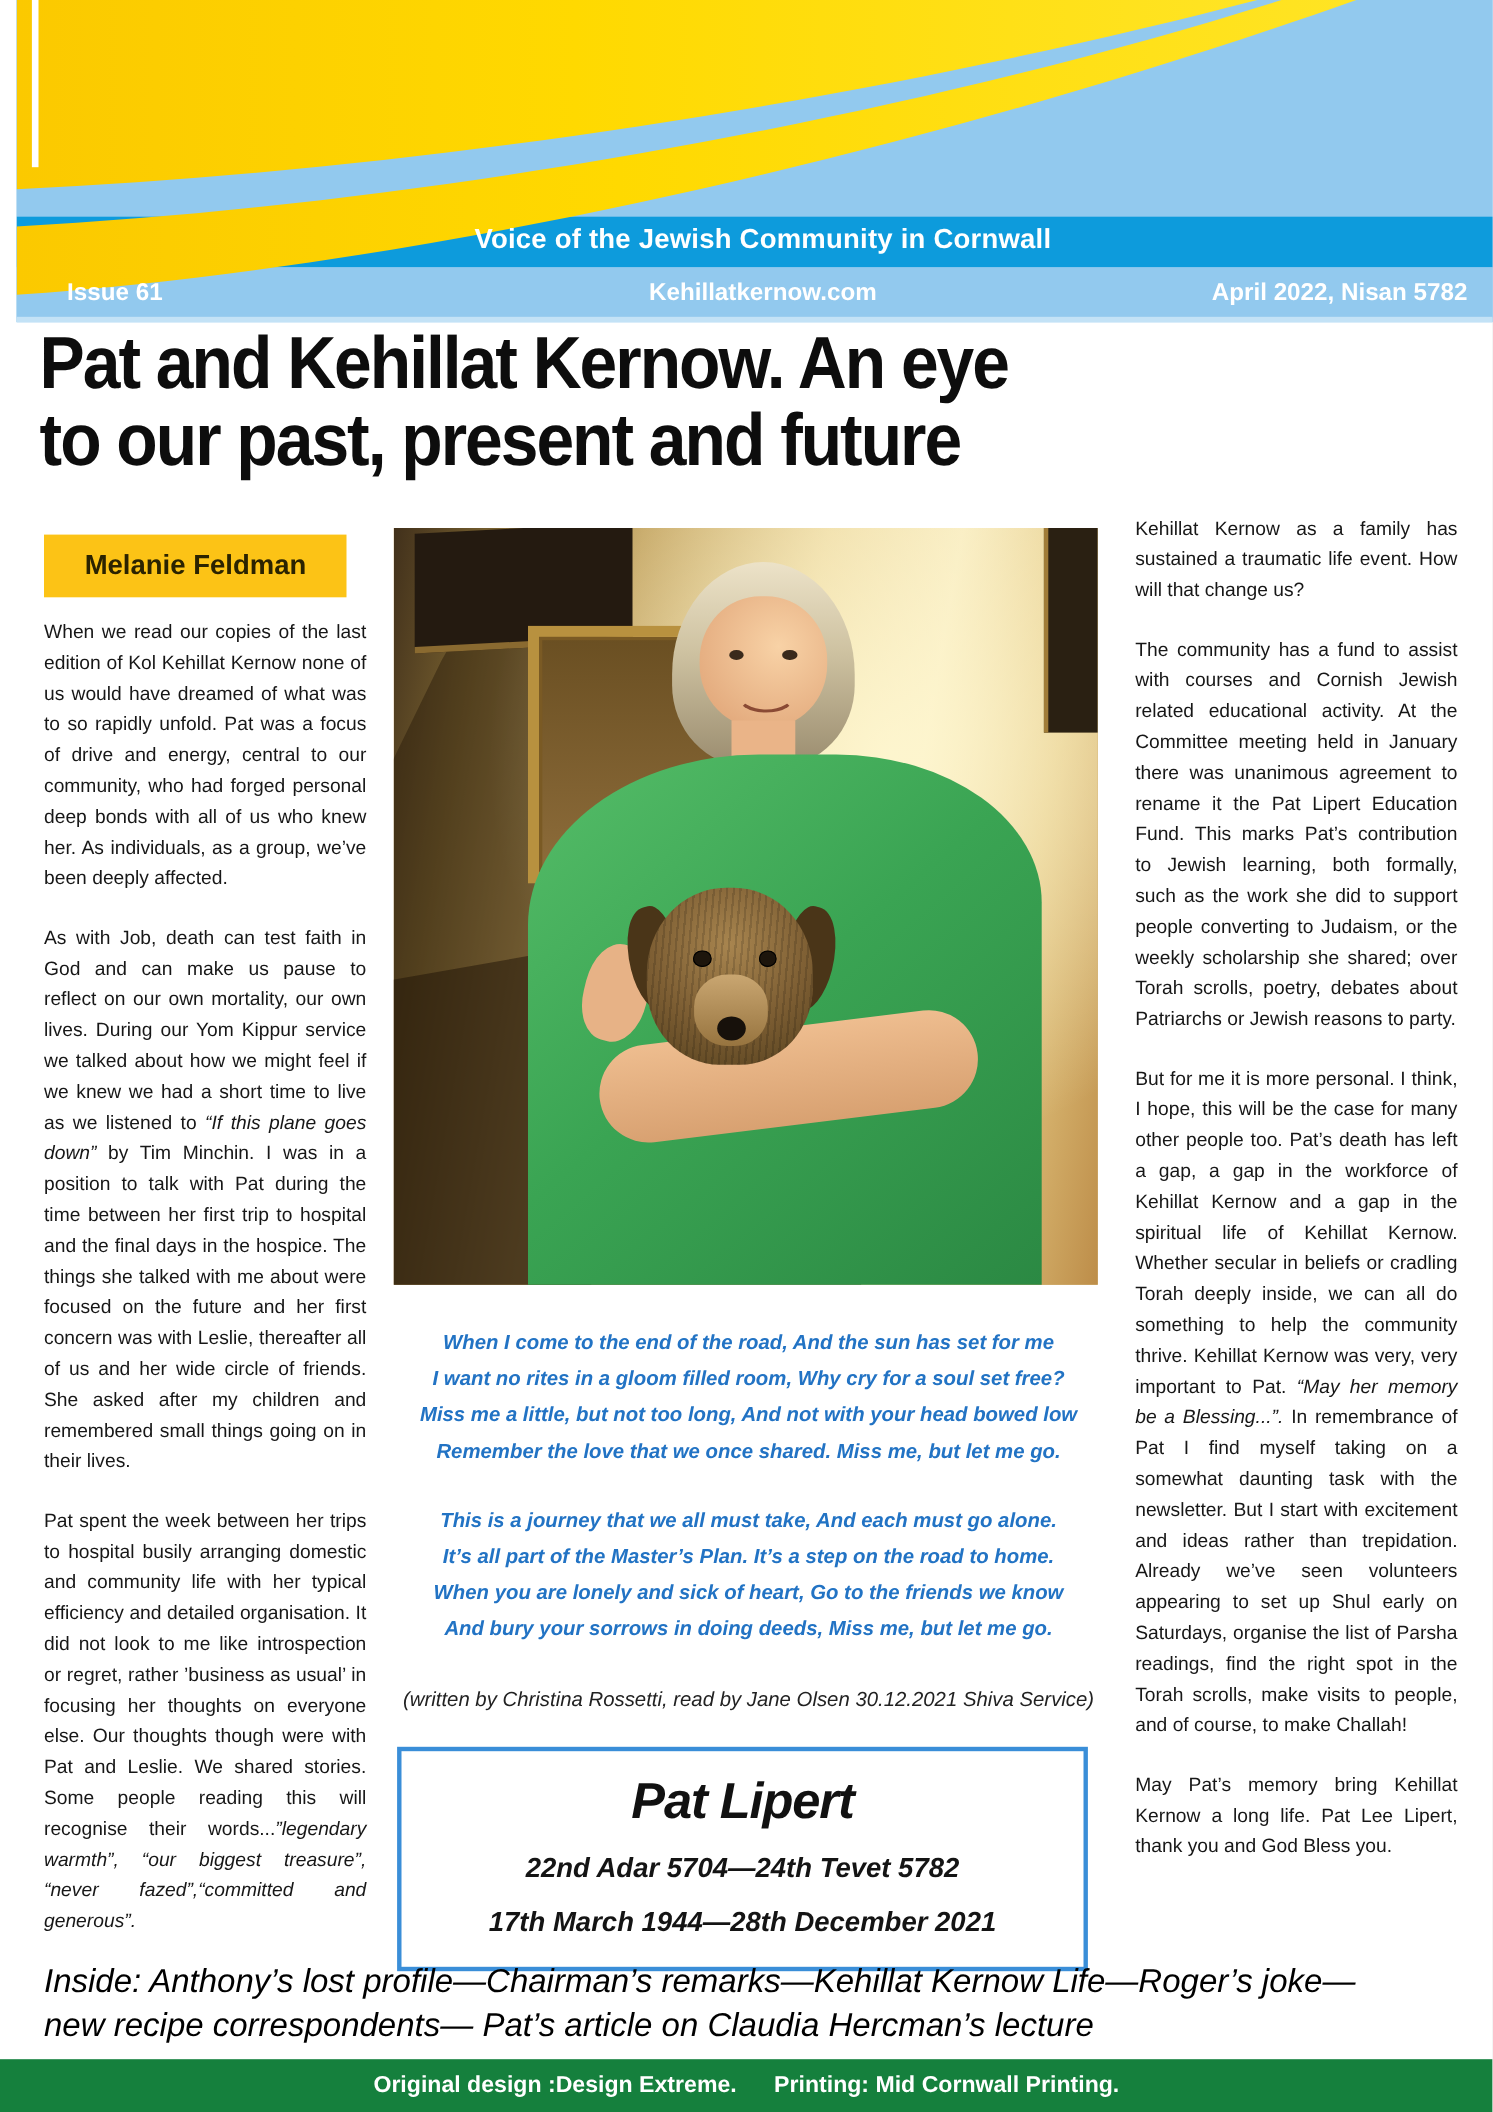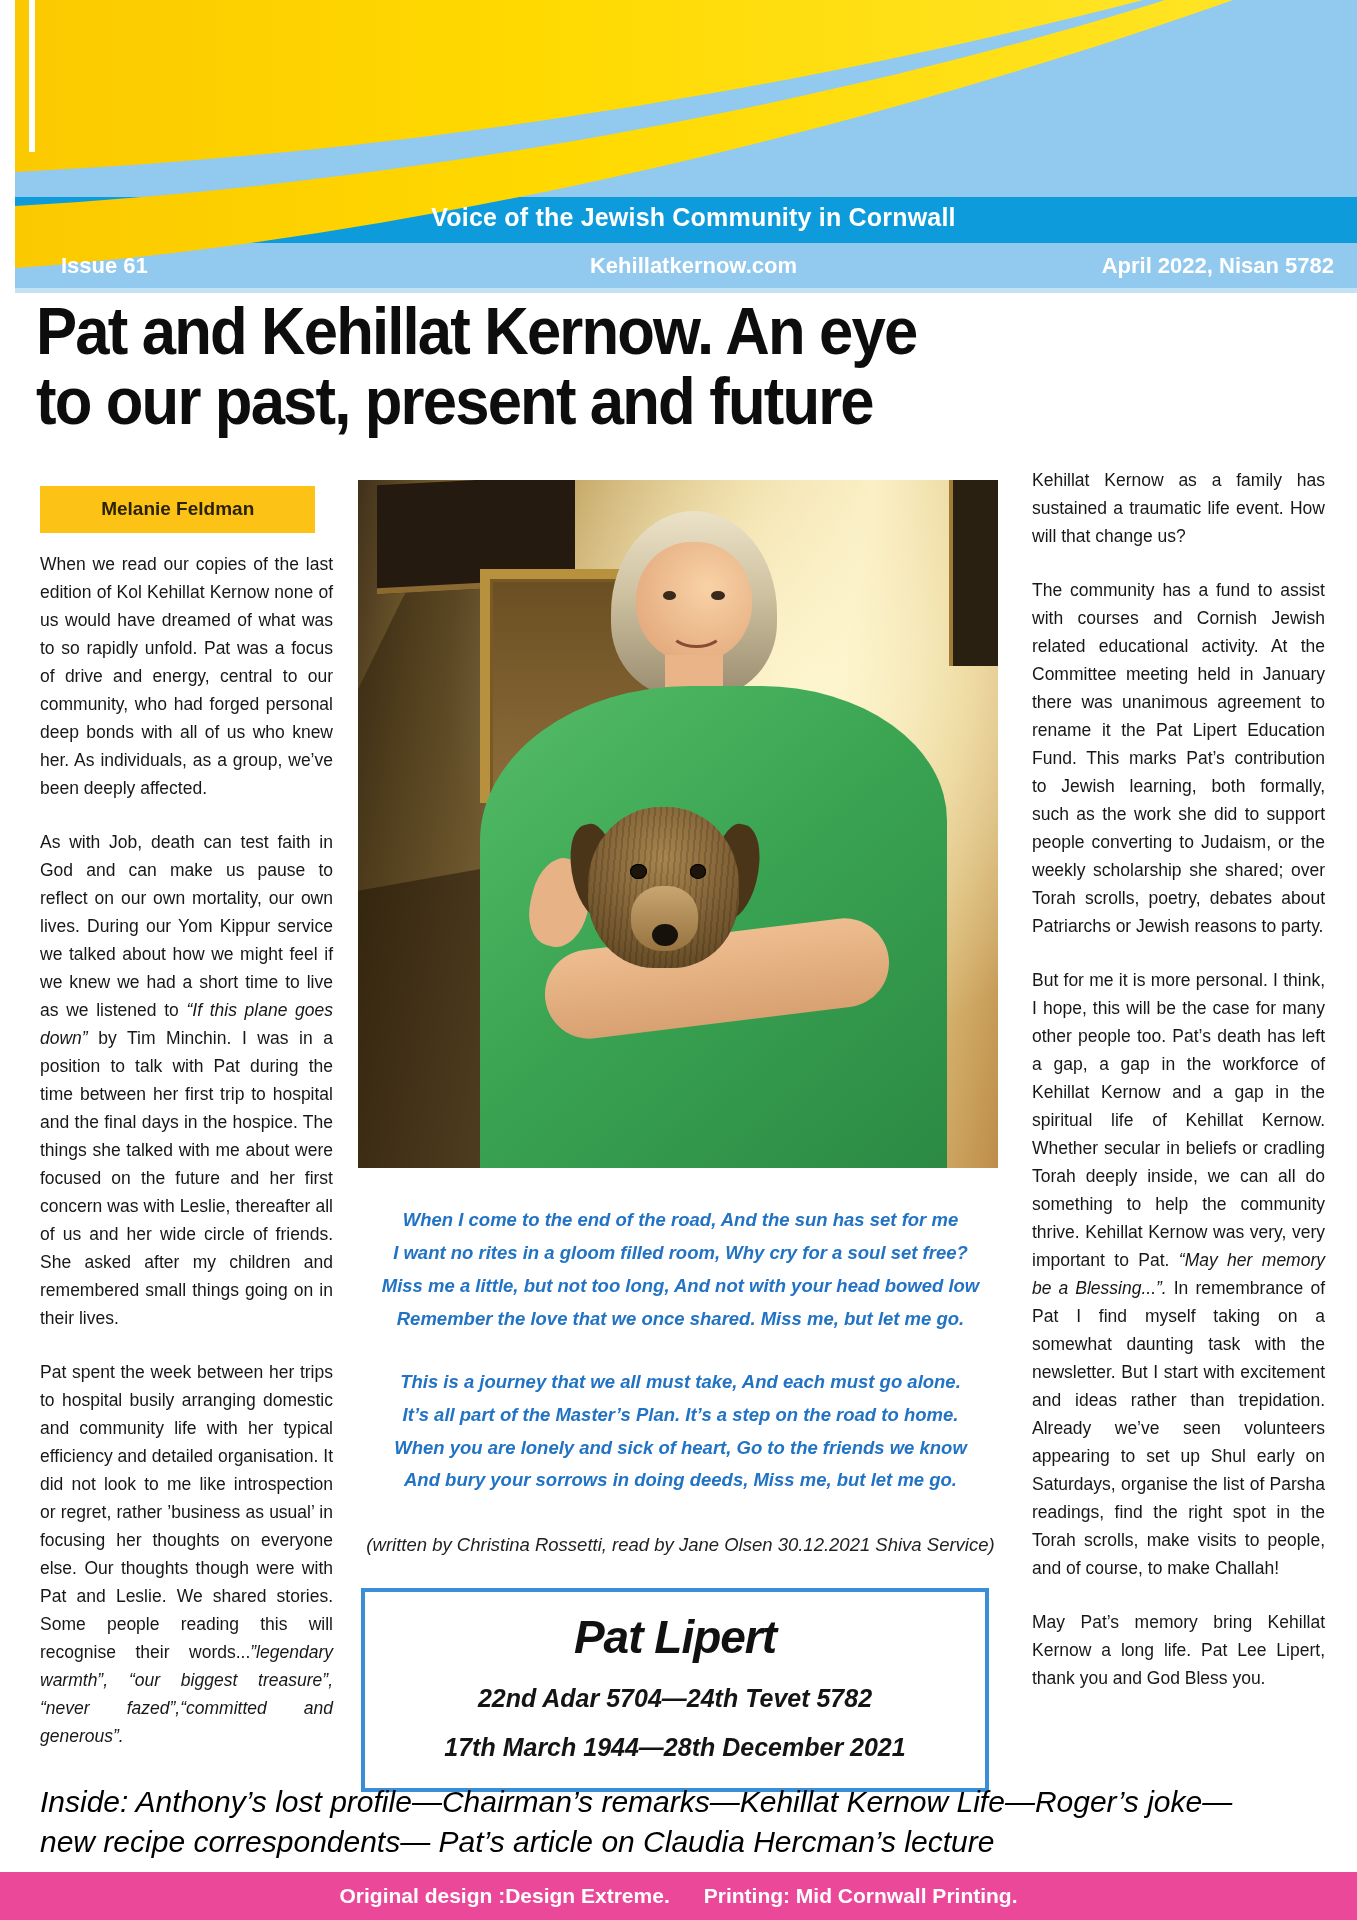"Melanie Feldman" .byline-box { font-size: 19px -> 25px }
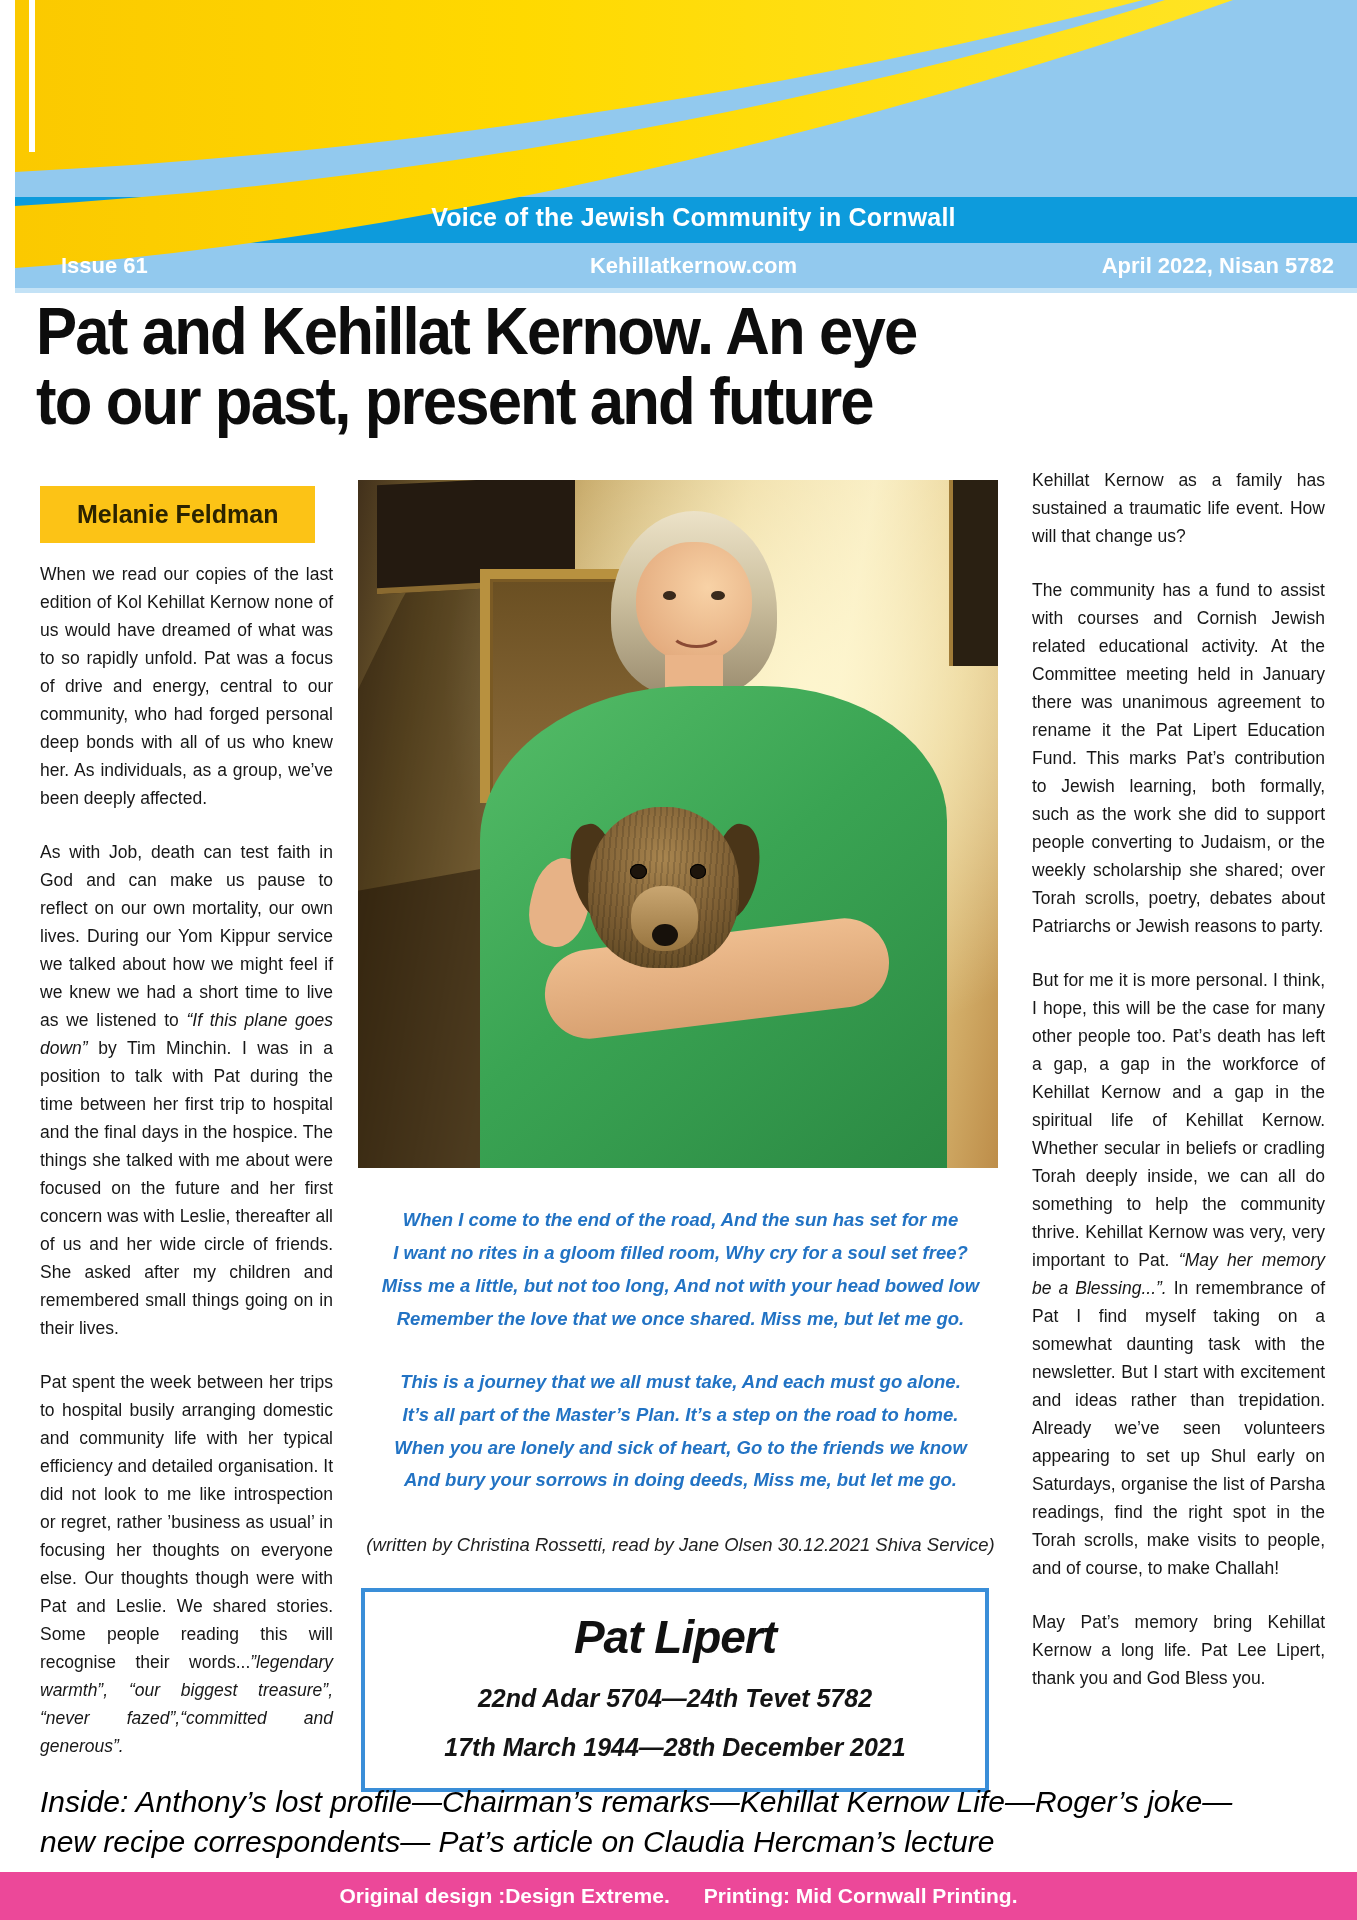"Original design :Design Extreme." .page-footer { background: #ec4899 -> #15803d }
